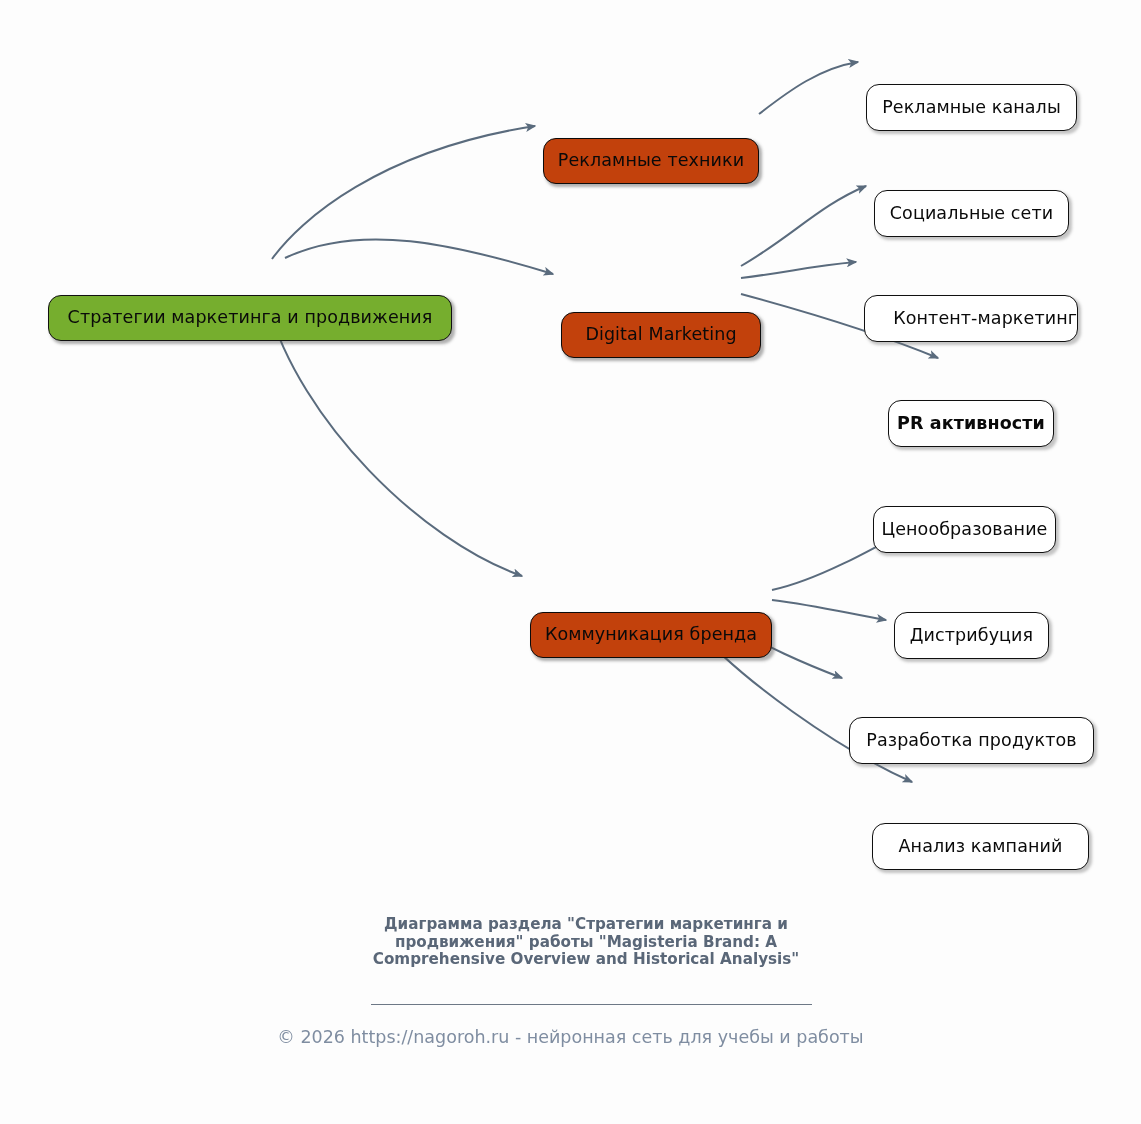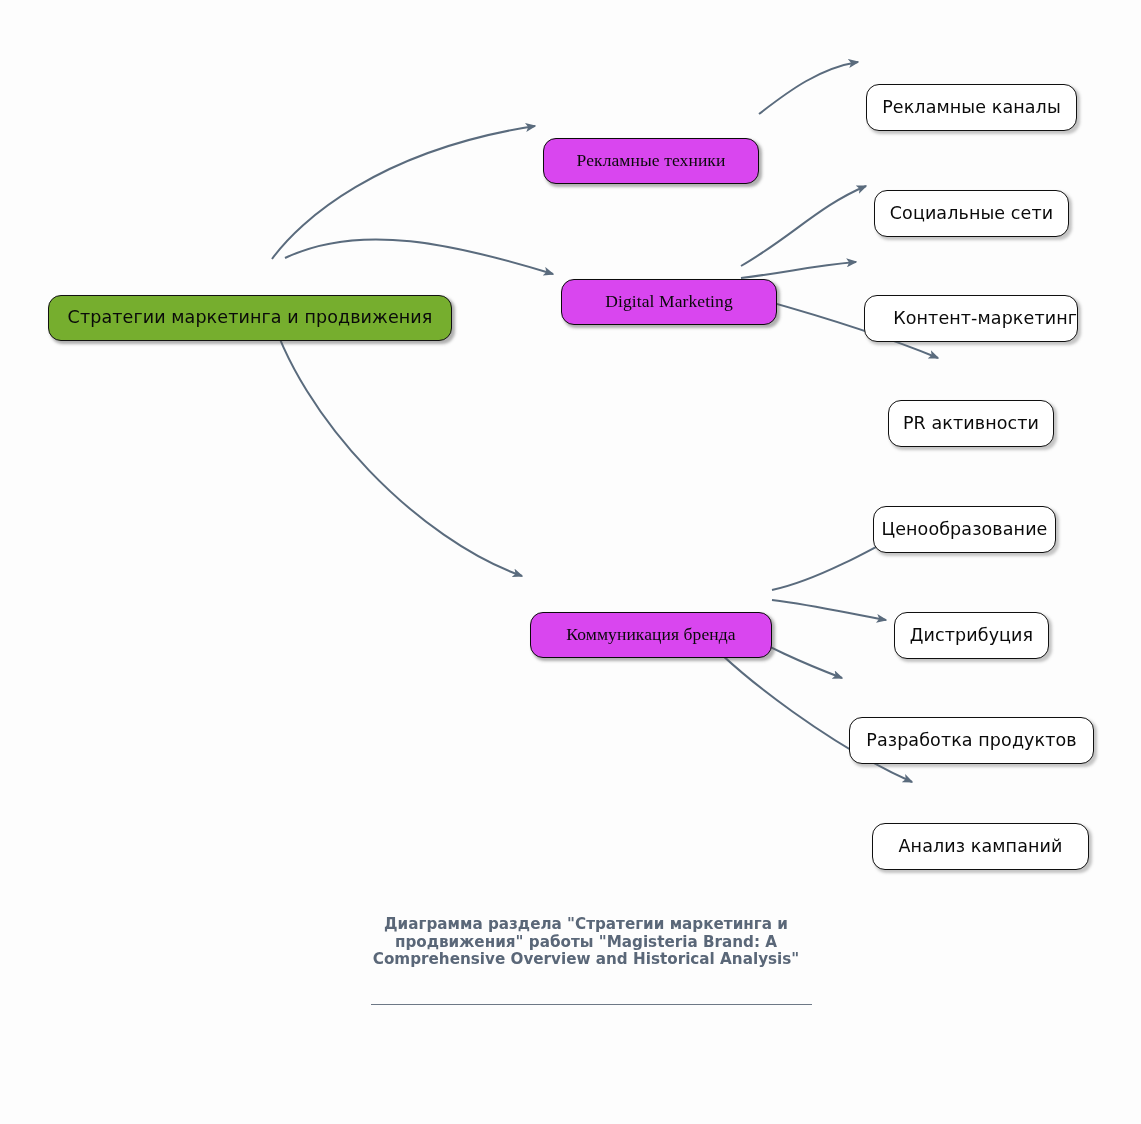"Рекламные техники" .node.branch { background: #d946ef -> #c2410c; font-family: Liberation Serif, serif -> none }
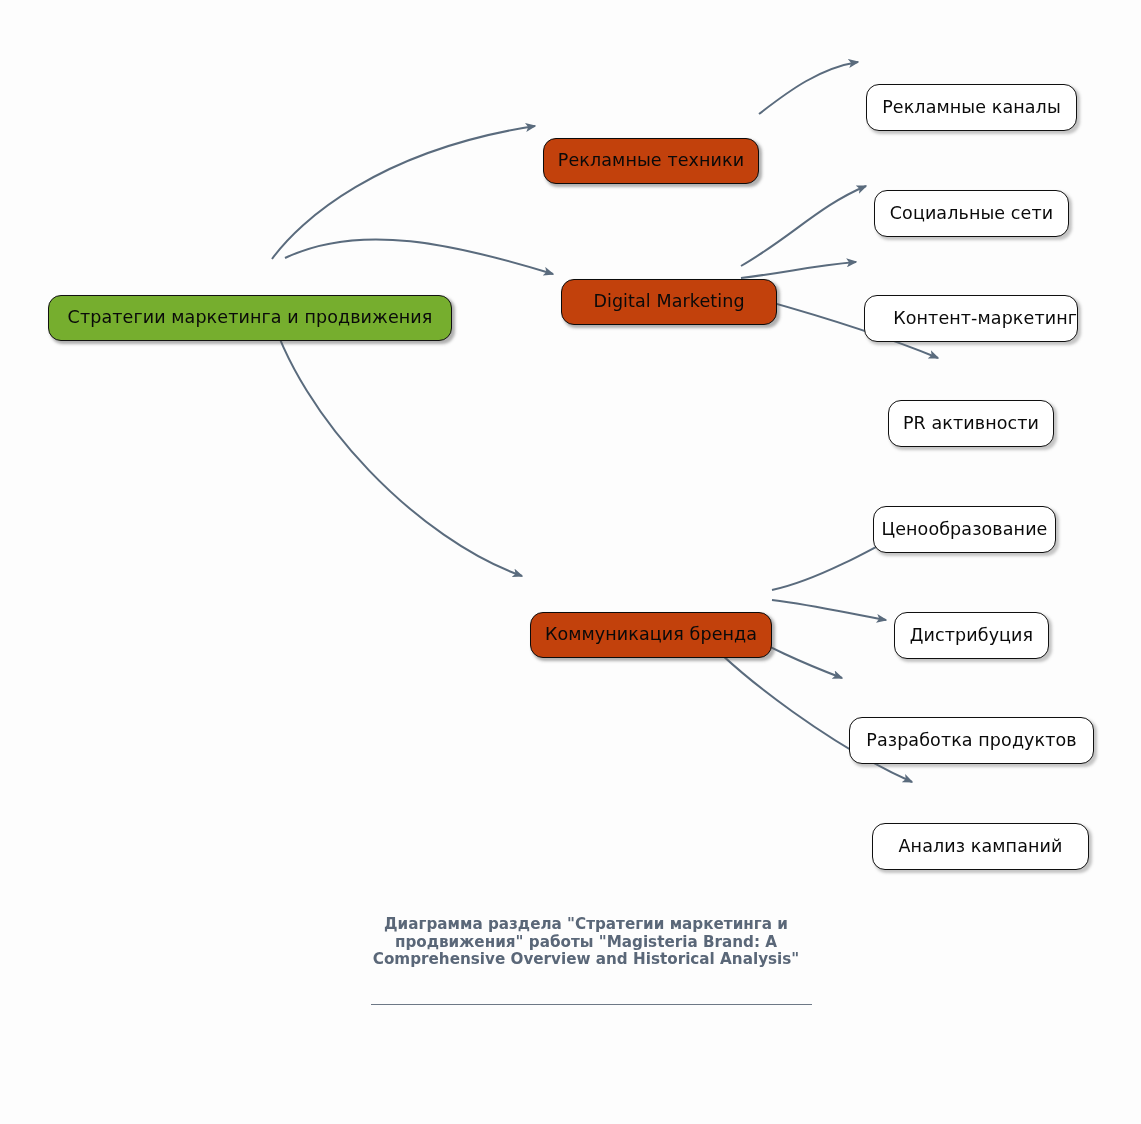"Digital Marketing" div.node { top: 243px -> 276px; width: 216px -> 200px }
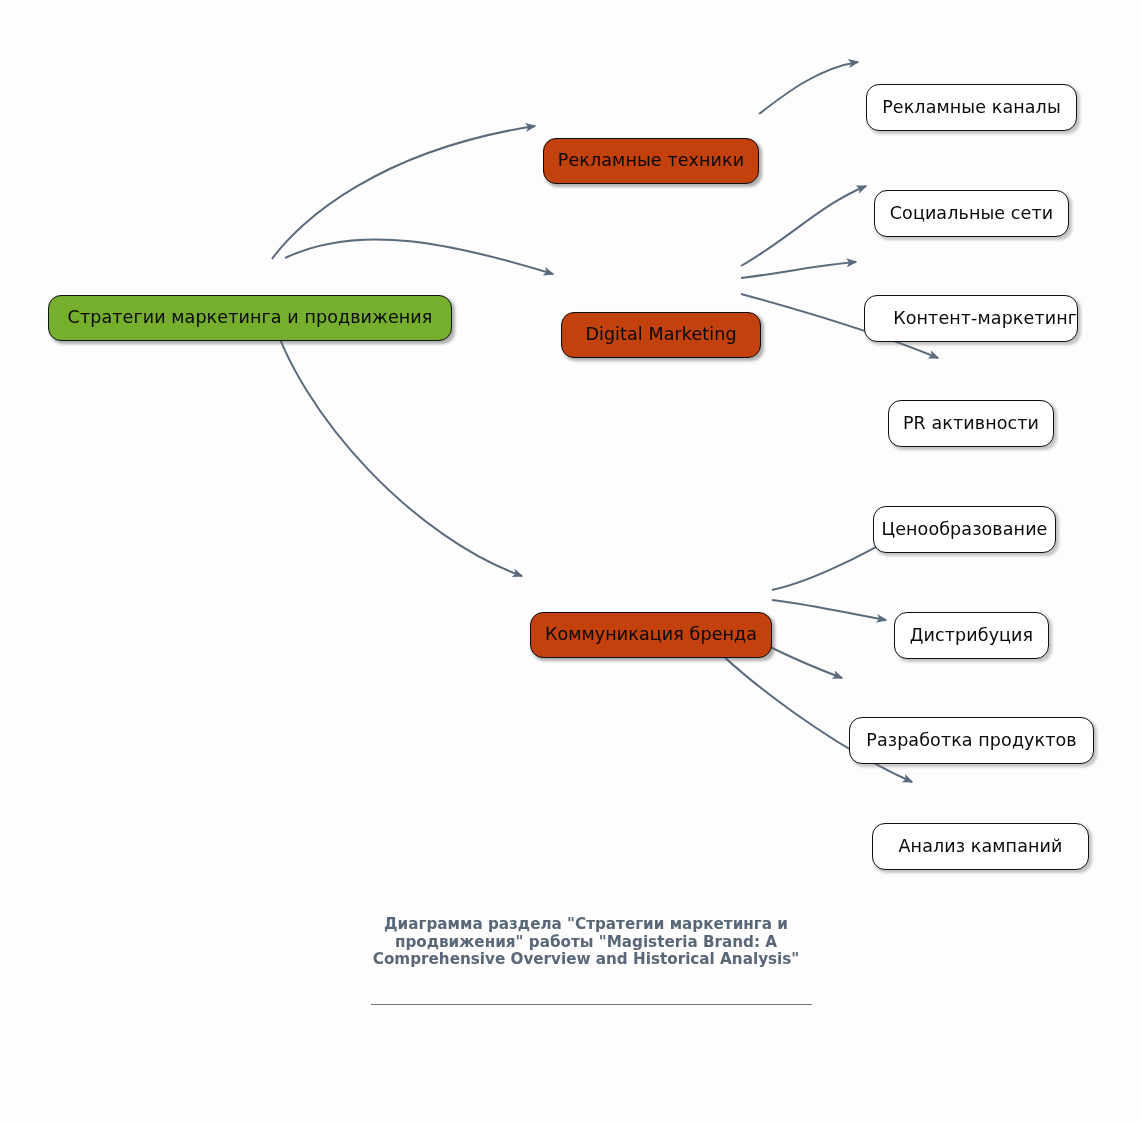"PR активности" div.node { font-weight: none -> bold }
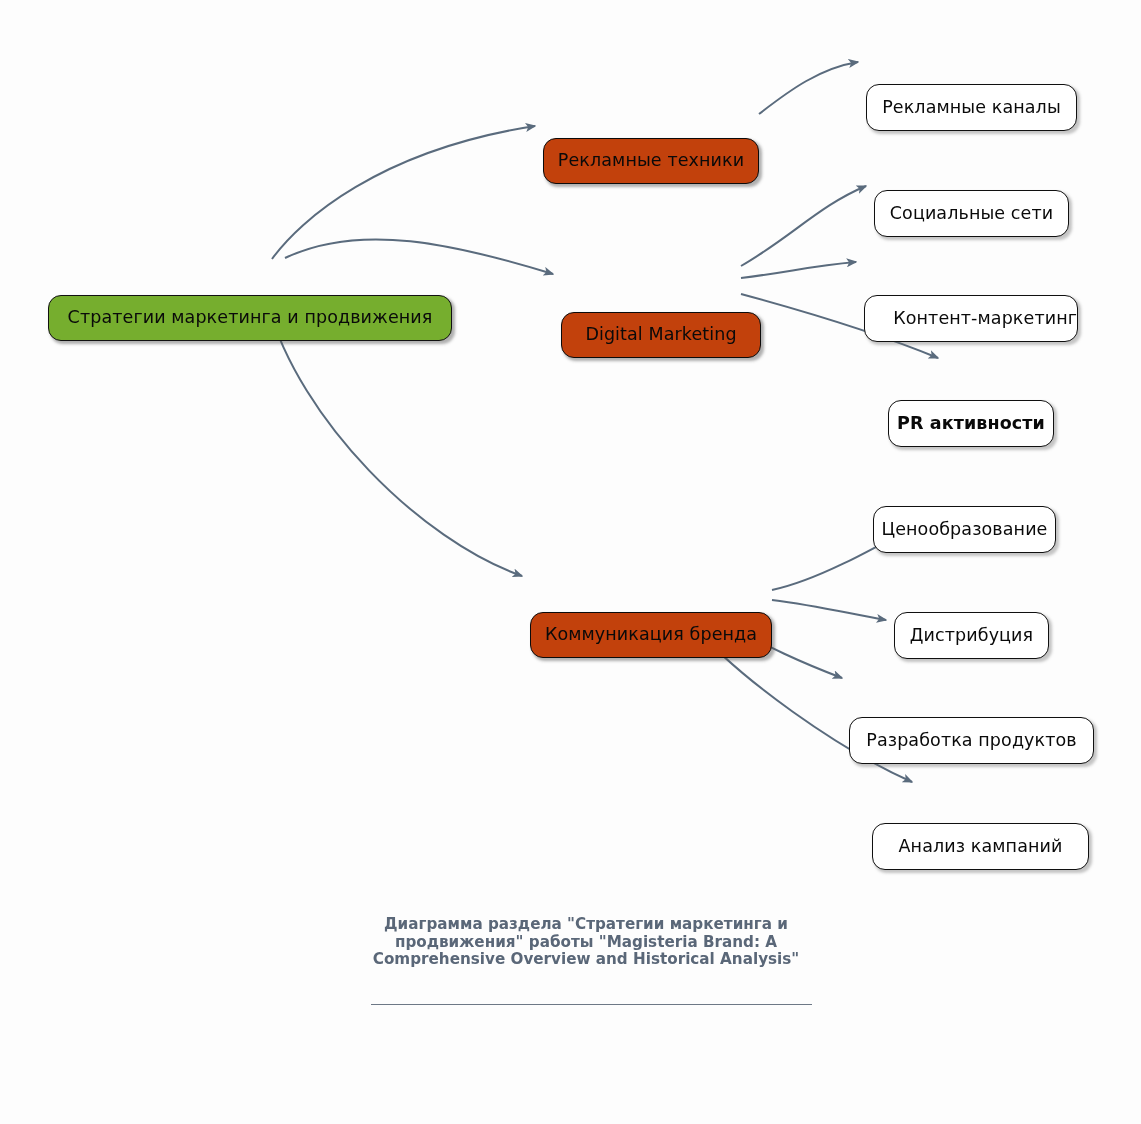"© 2026 https://nagoroh.ru - нейронная" div.footer { html: none -> <div>© 2026 https://nagoroh.ru - нейронная сеть для учебы и работы</div> }
